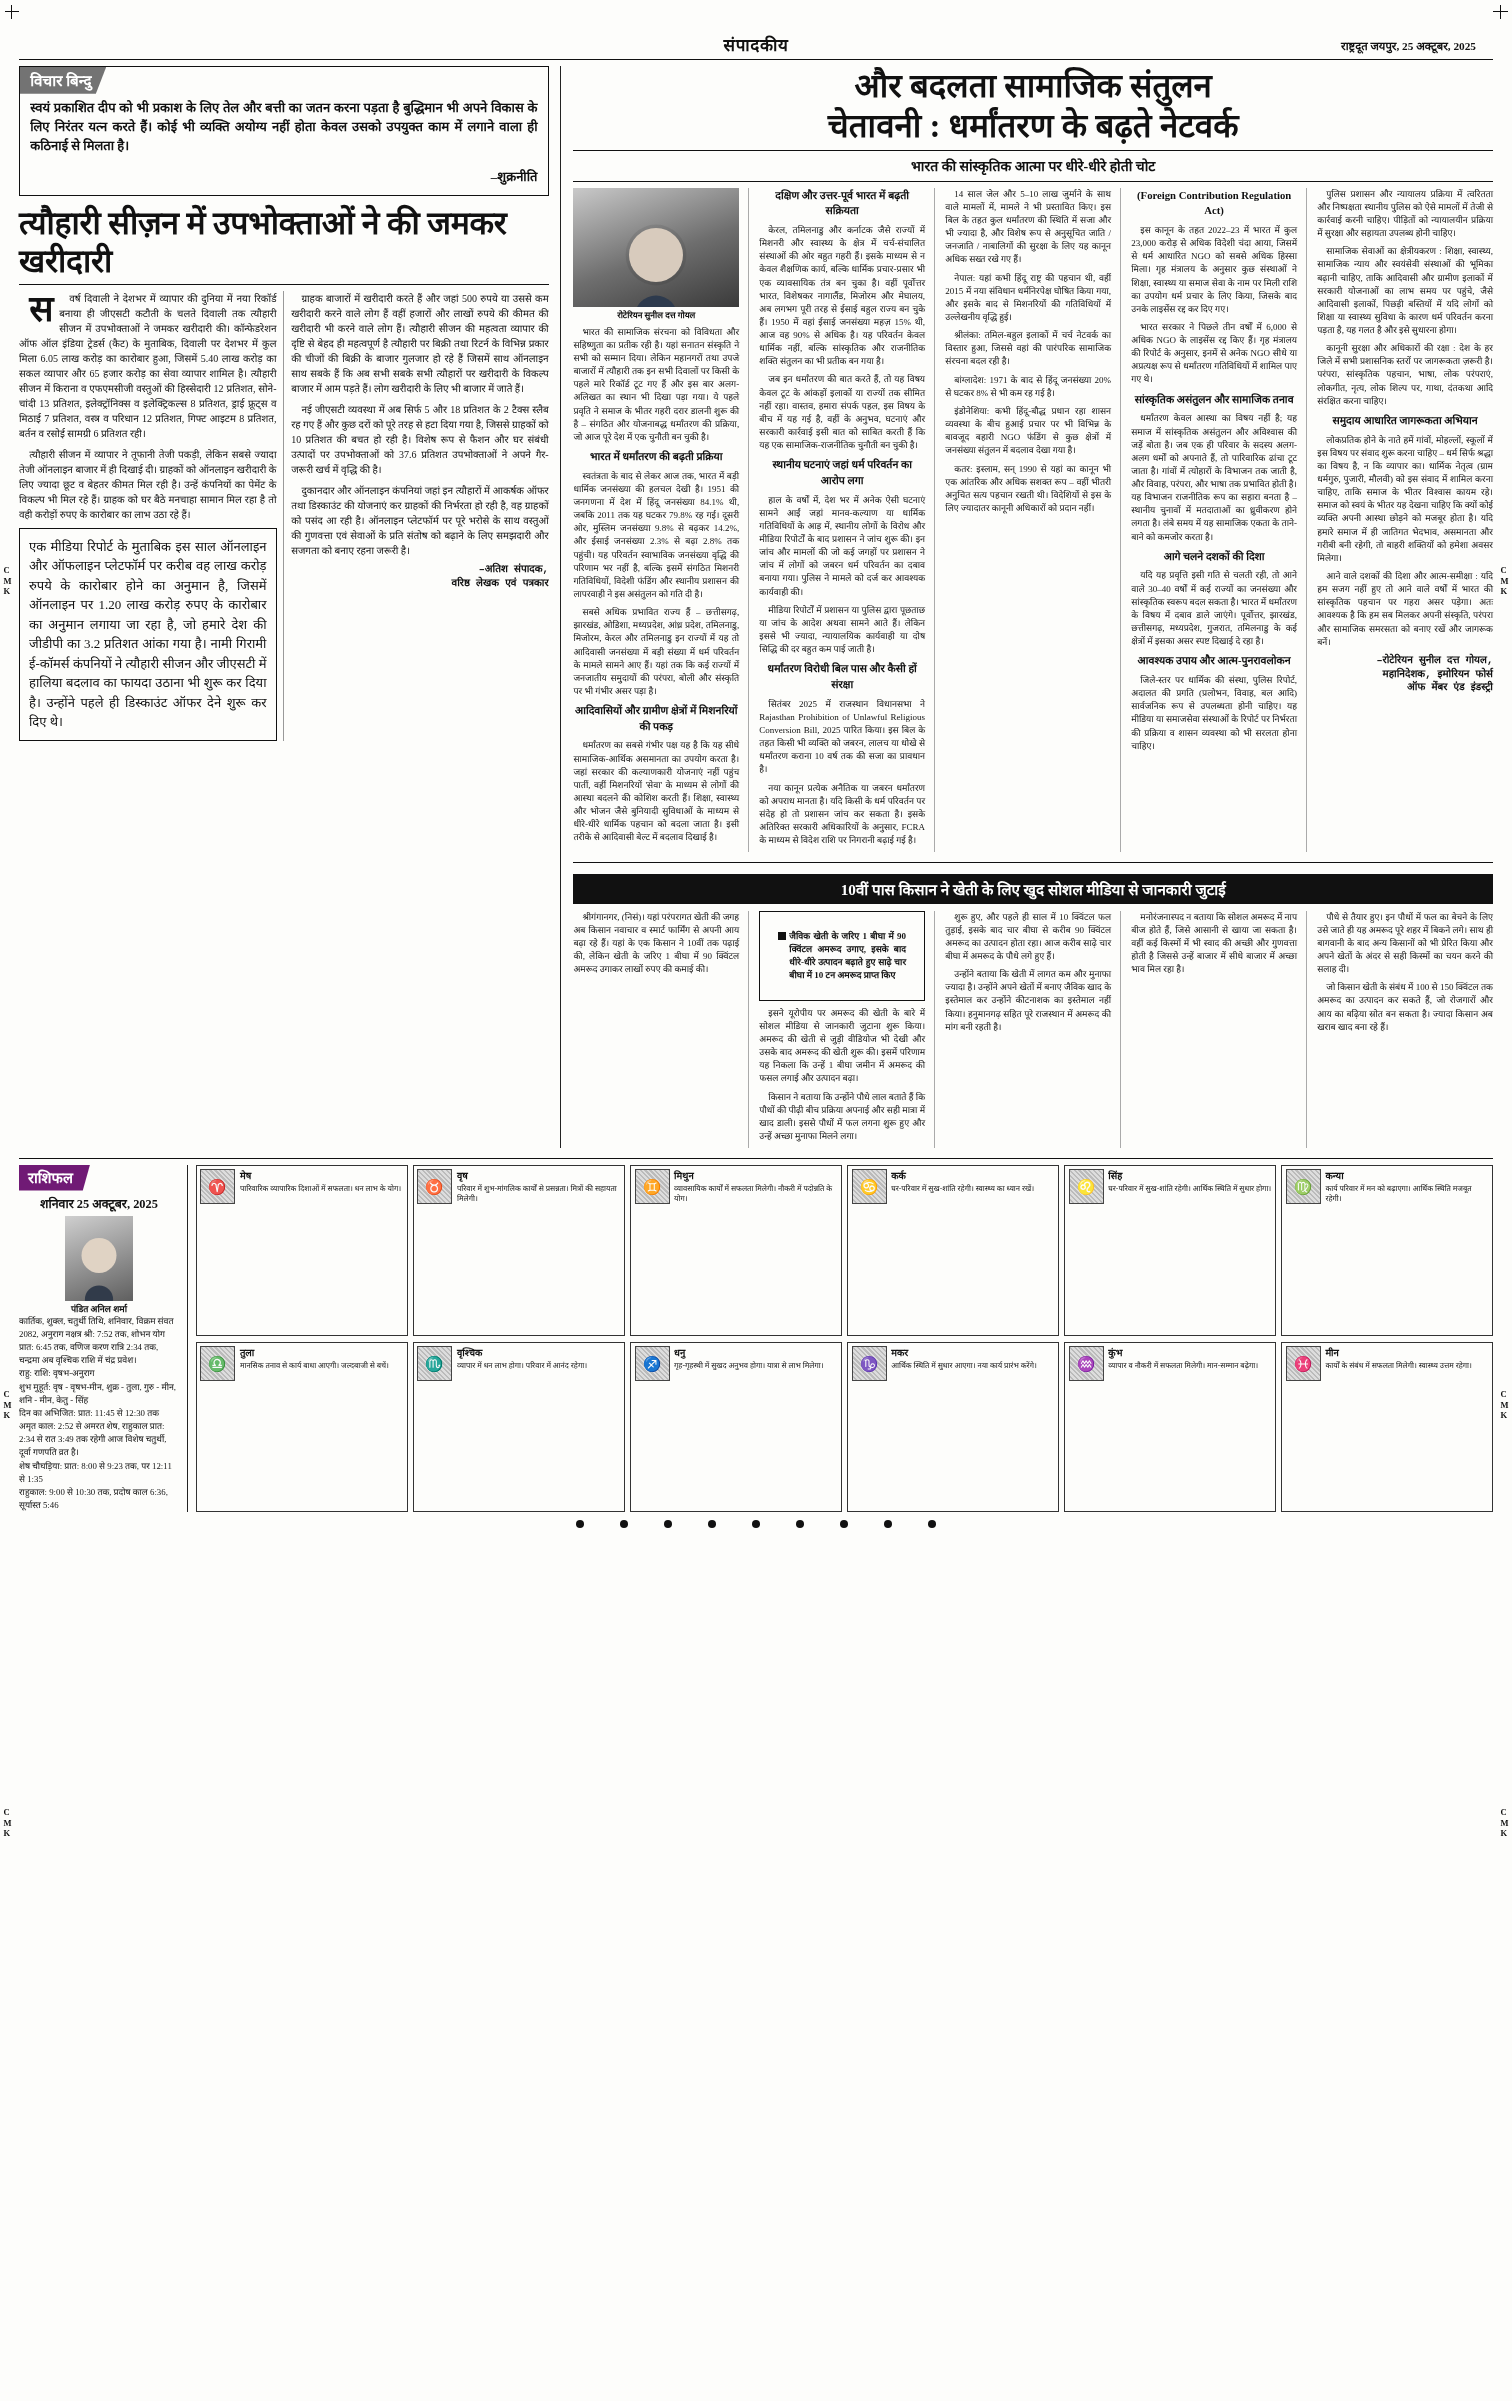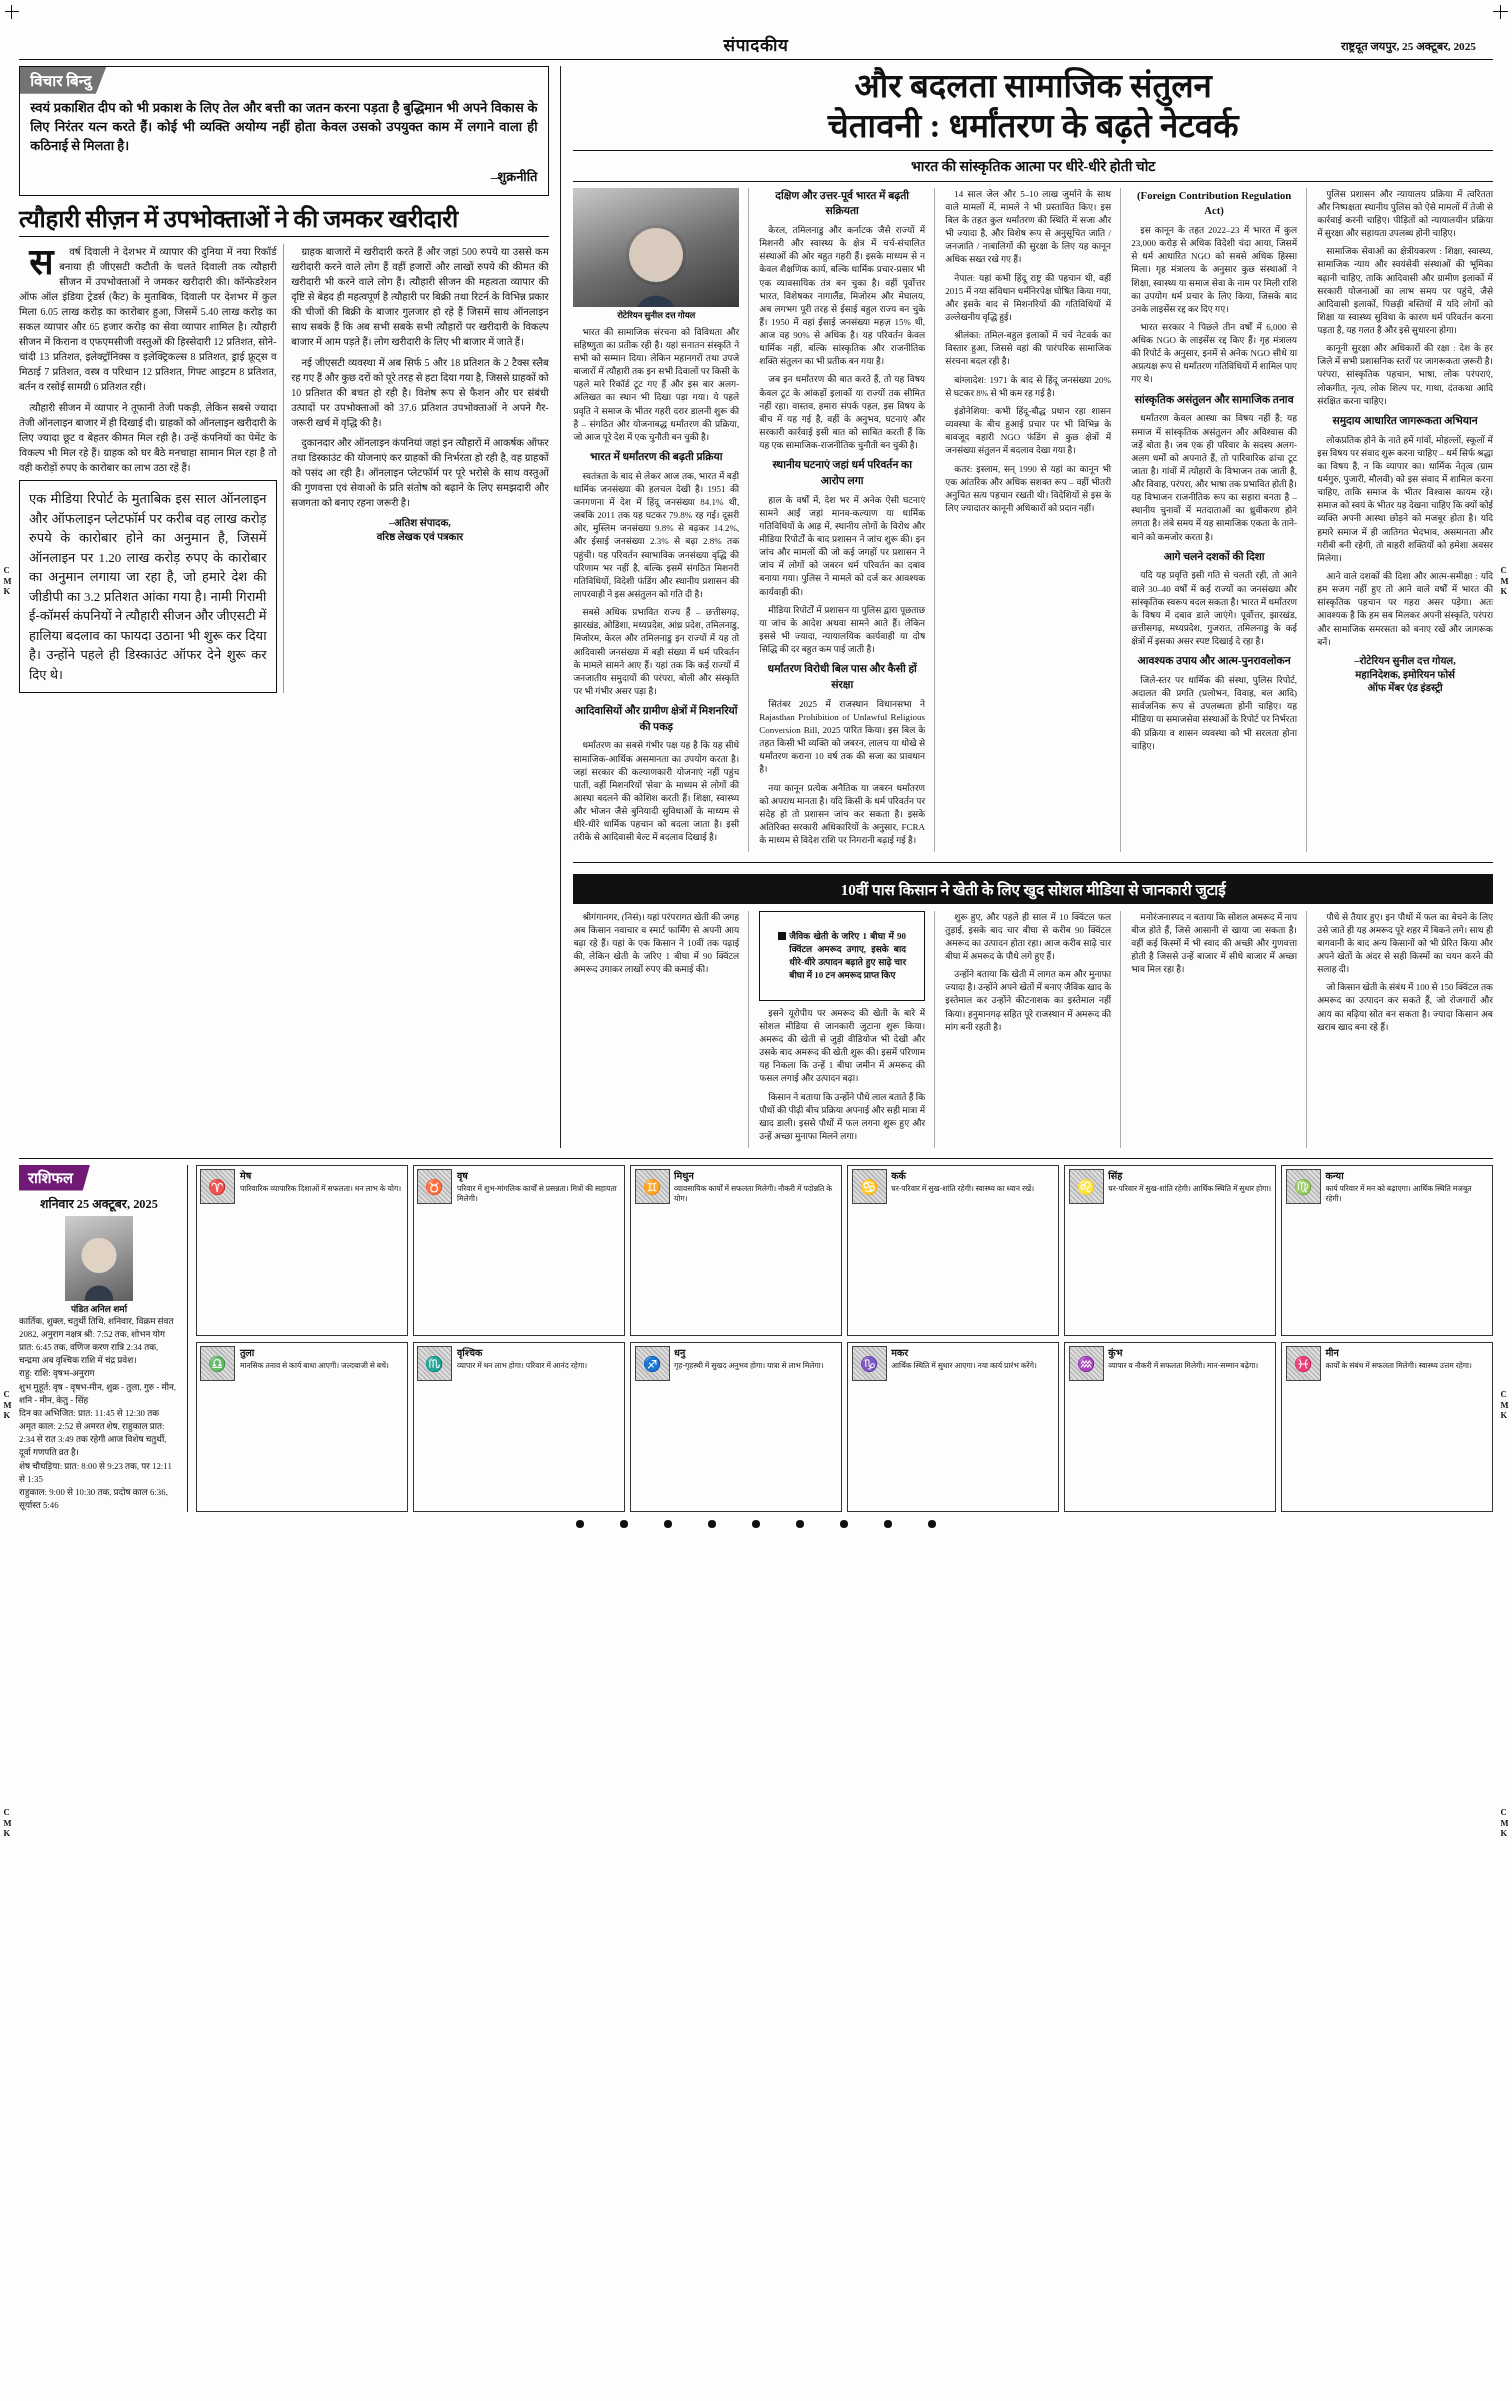"त्यौहारी सीज़न में उपभोक्ताओं ने" .lead-head { font-size: 24px -> 32px }
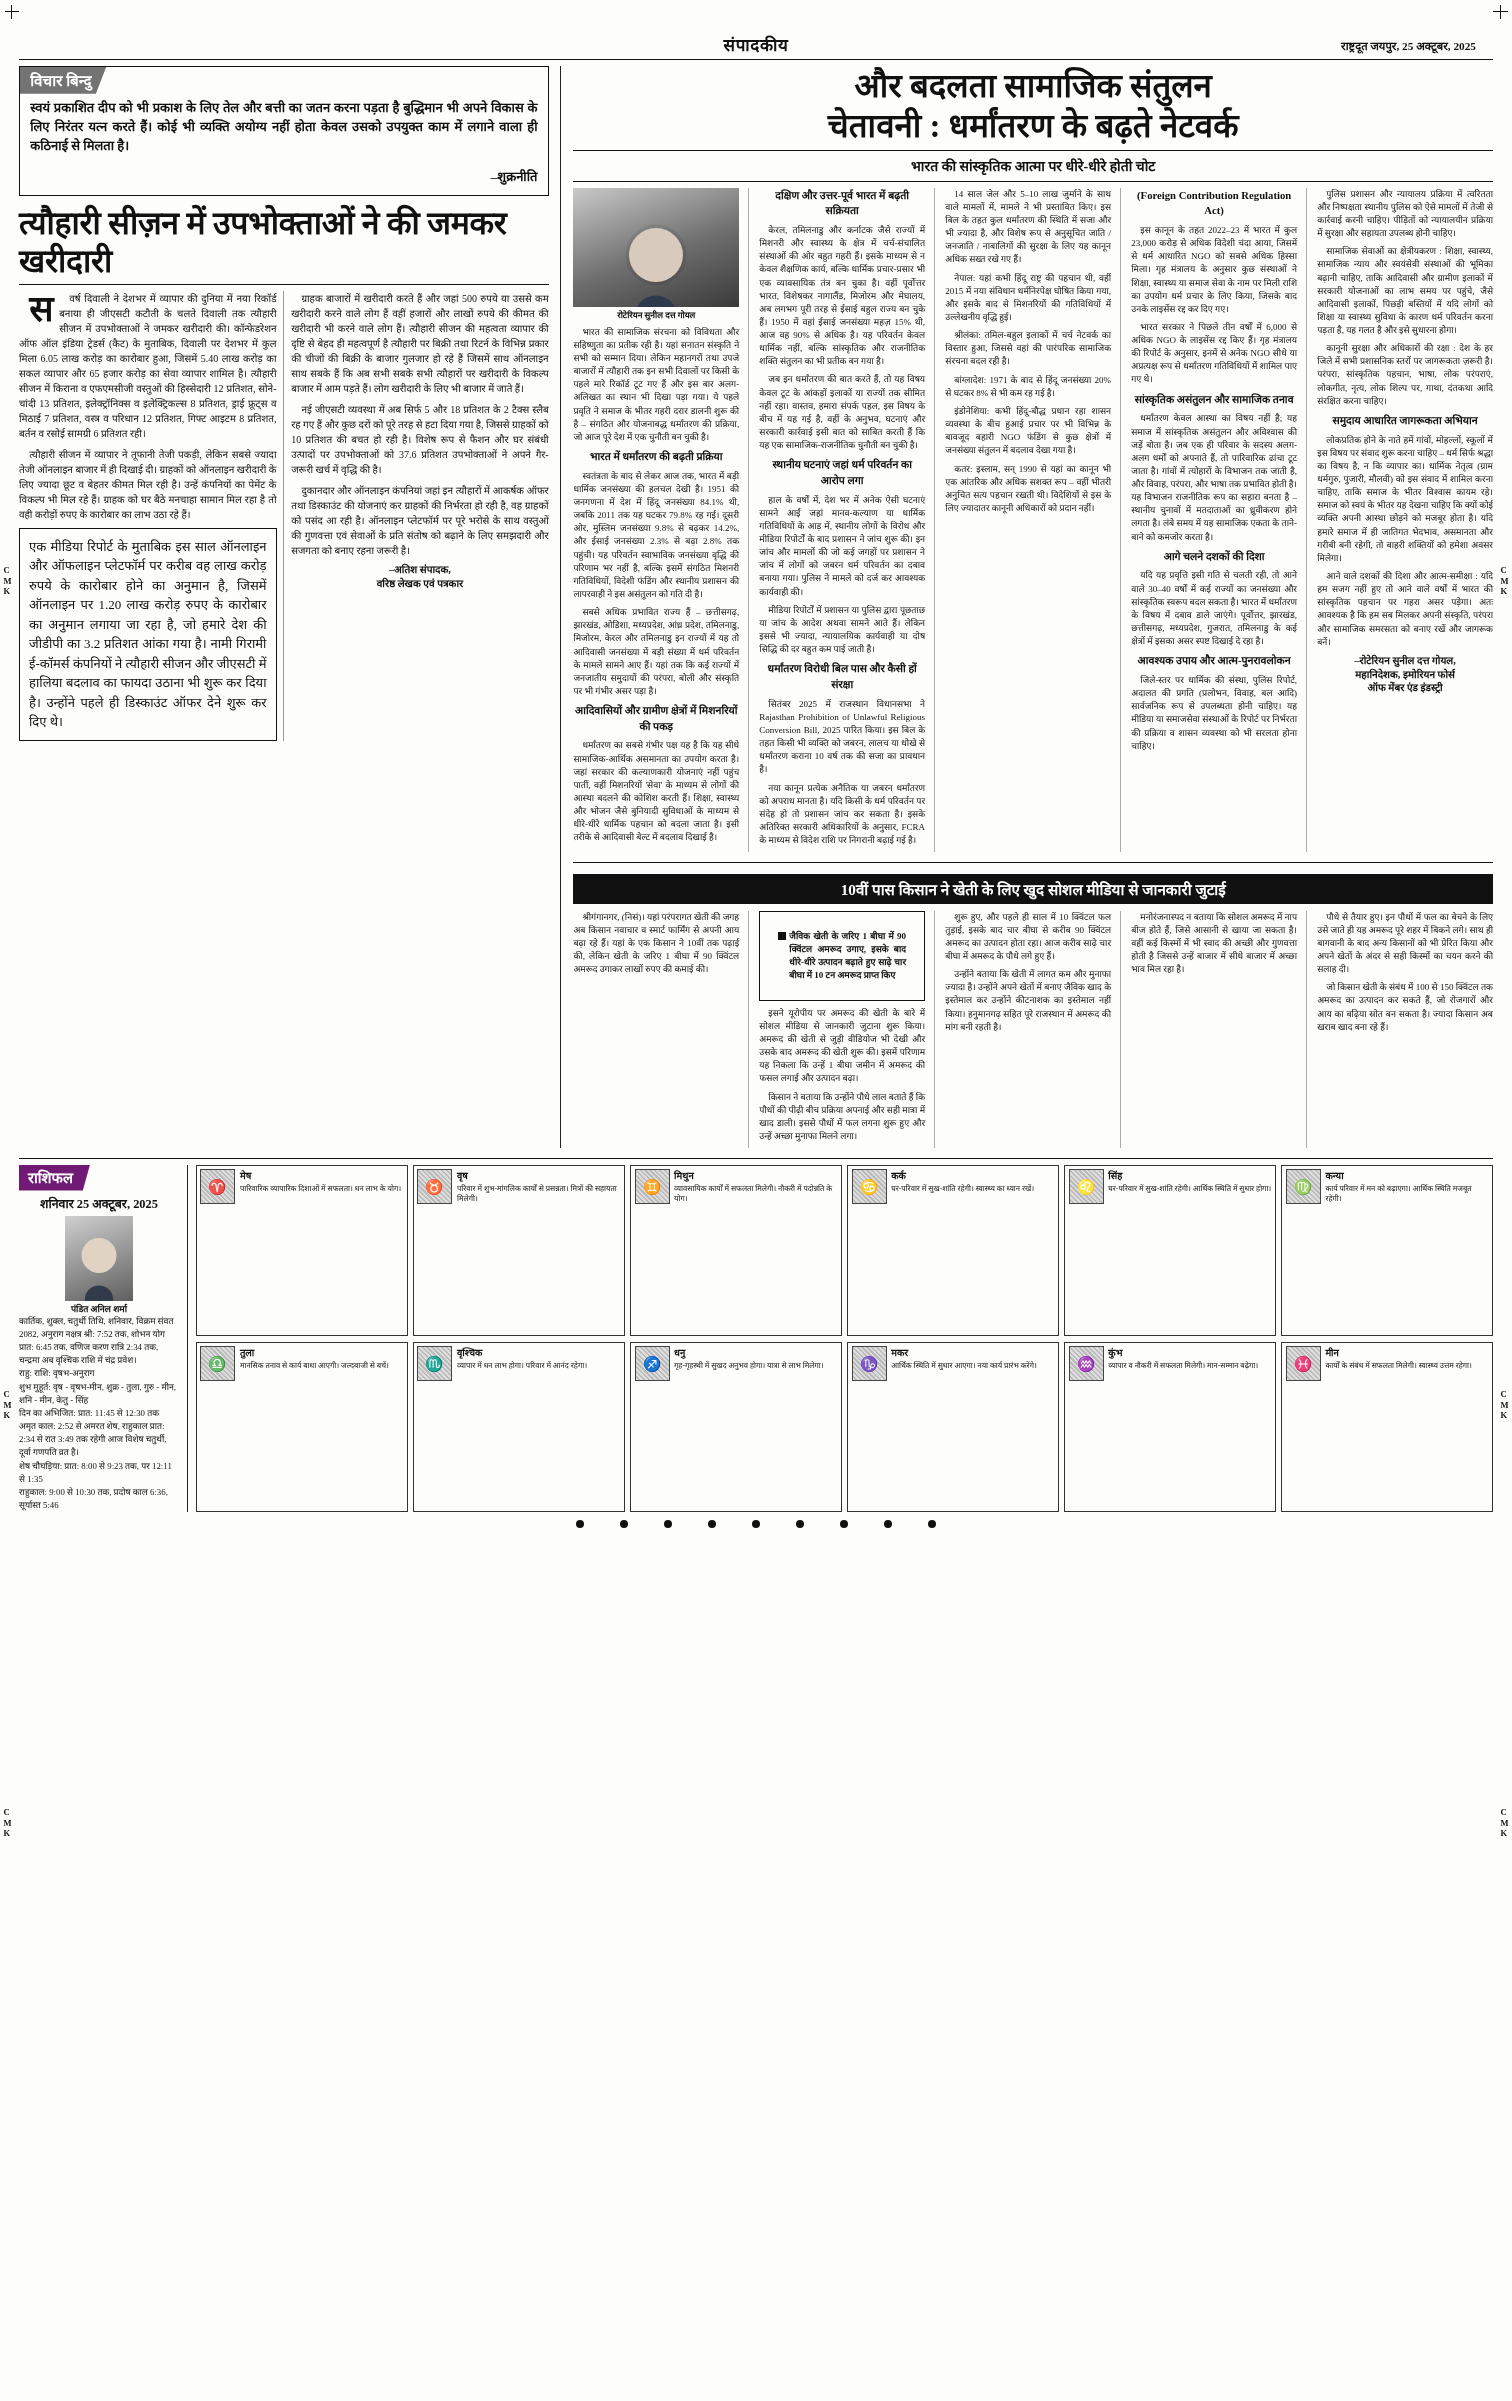"–अतिश संपादक," .sign { font-family: none -> Liberation Mono, monospace; text-align: center -> right }
